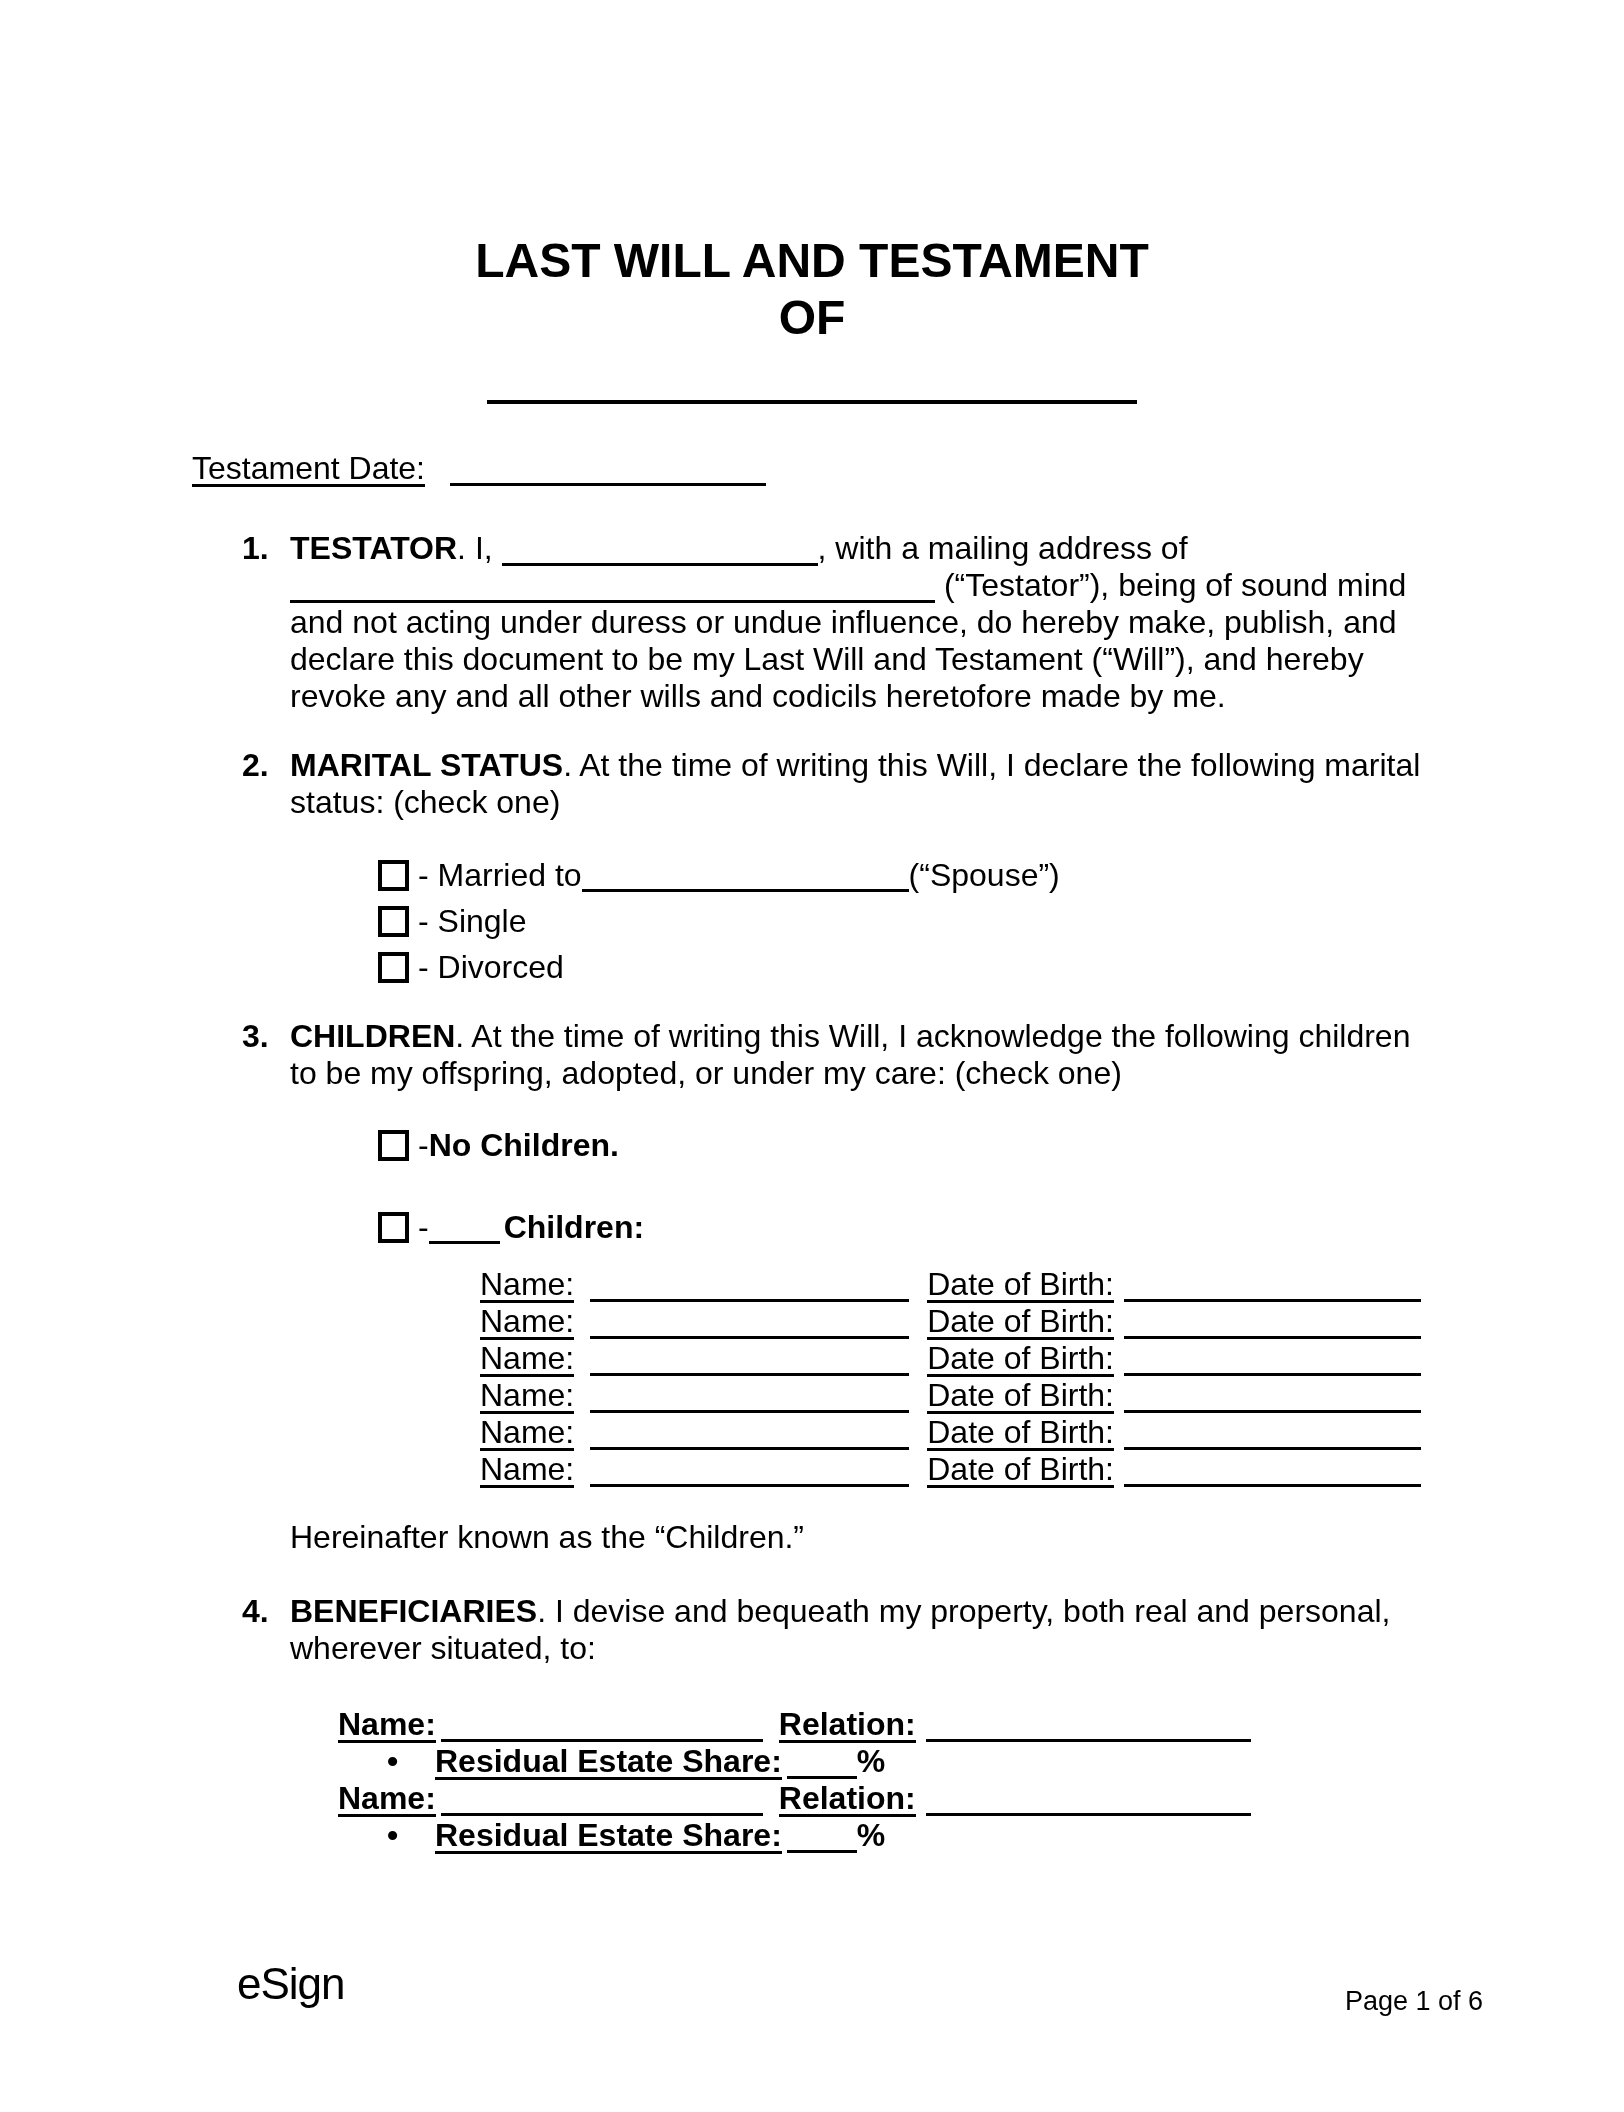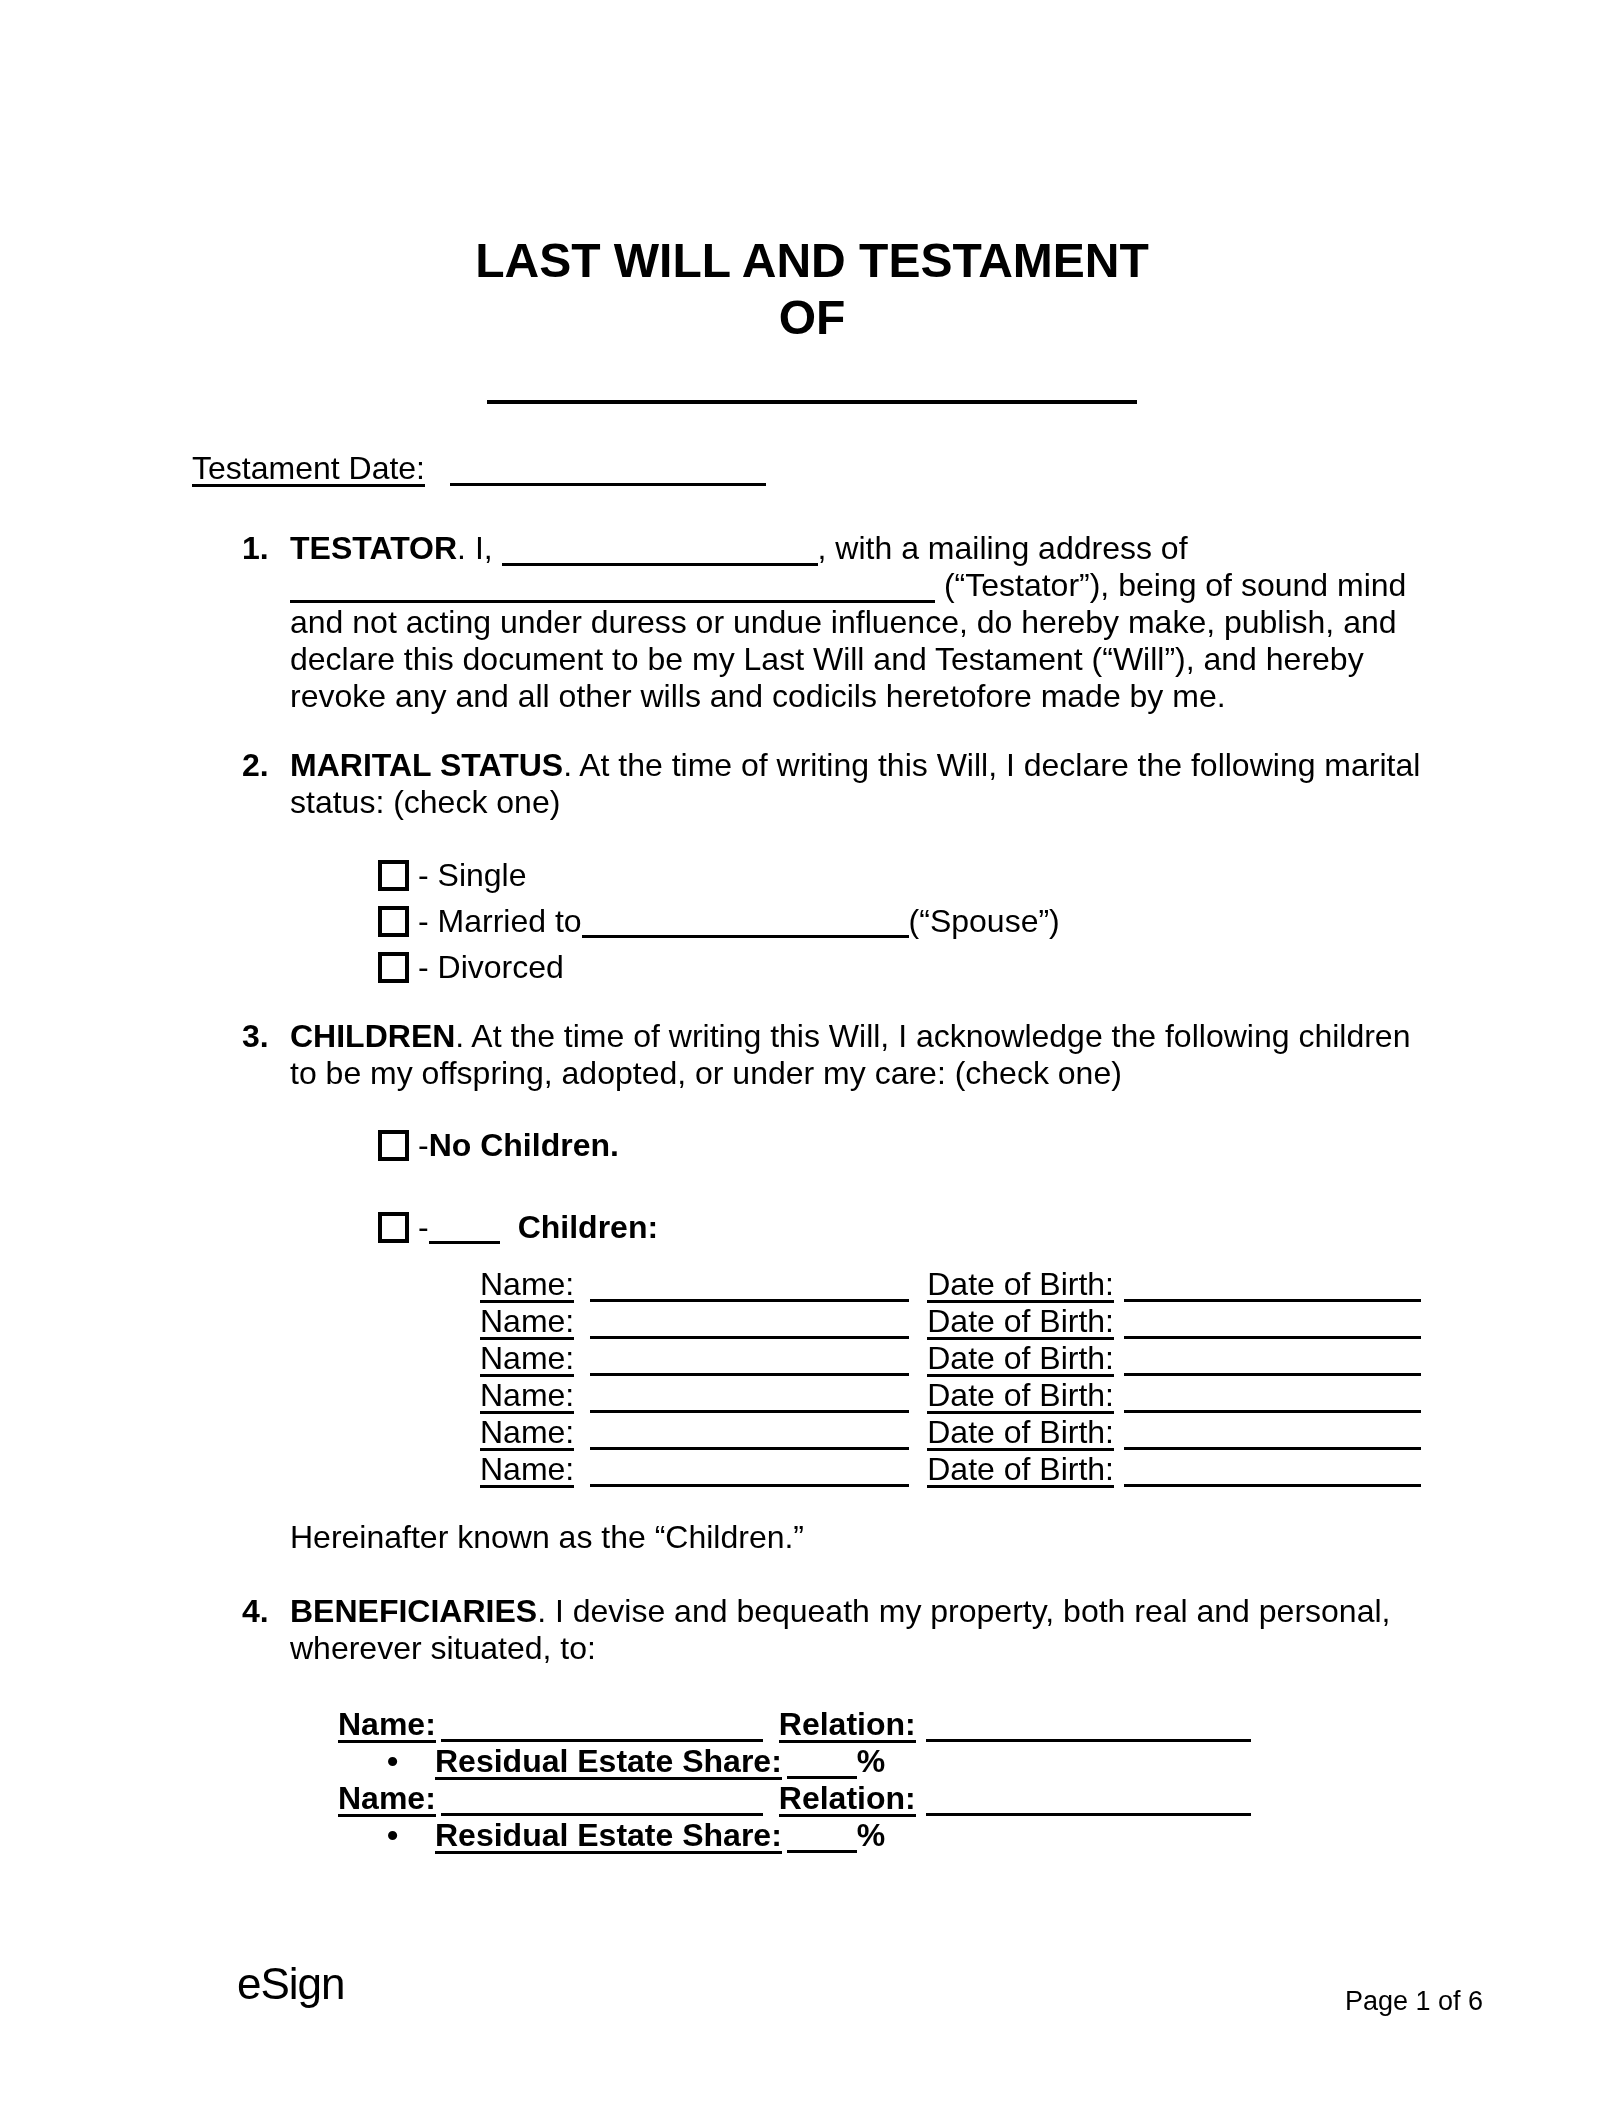"- Single" div.cb-row { order: before "- Married to" -> after "- Married to" }
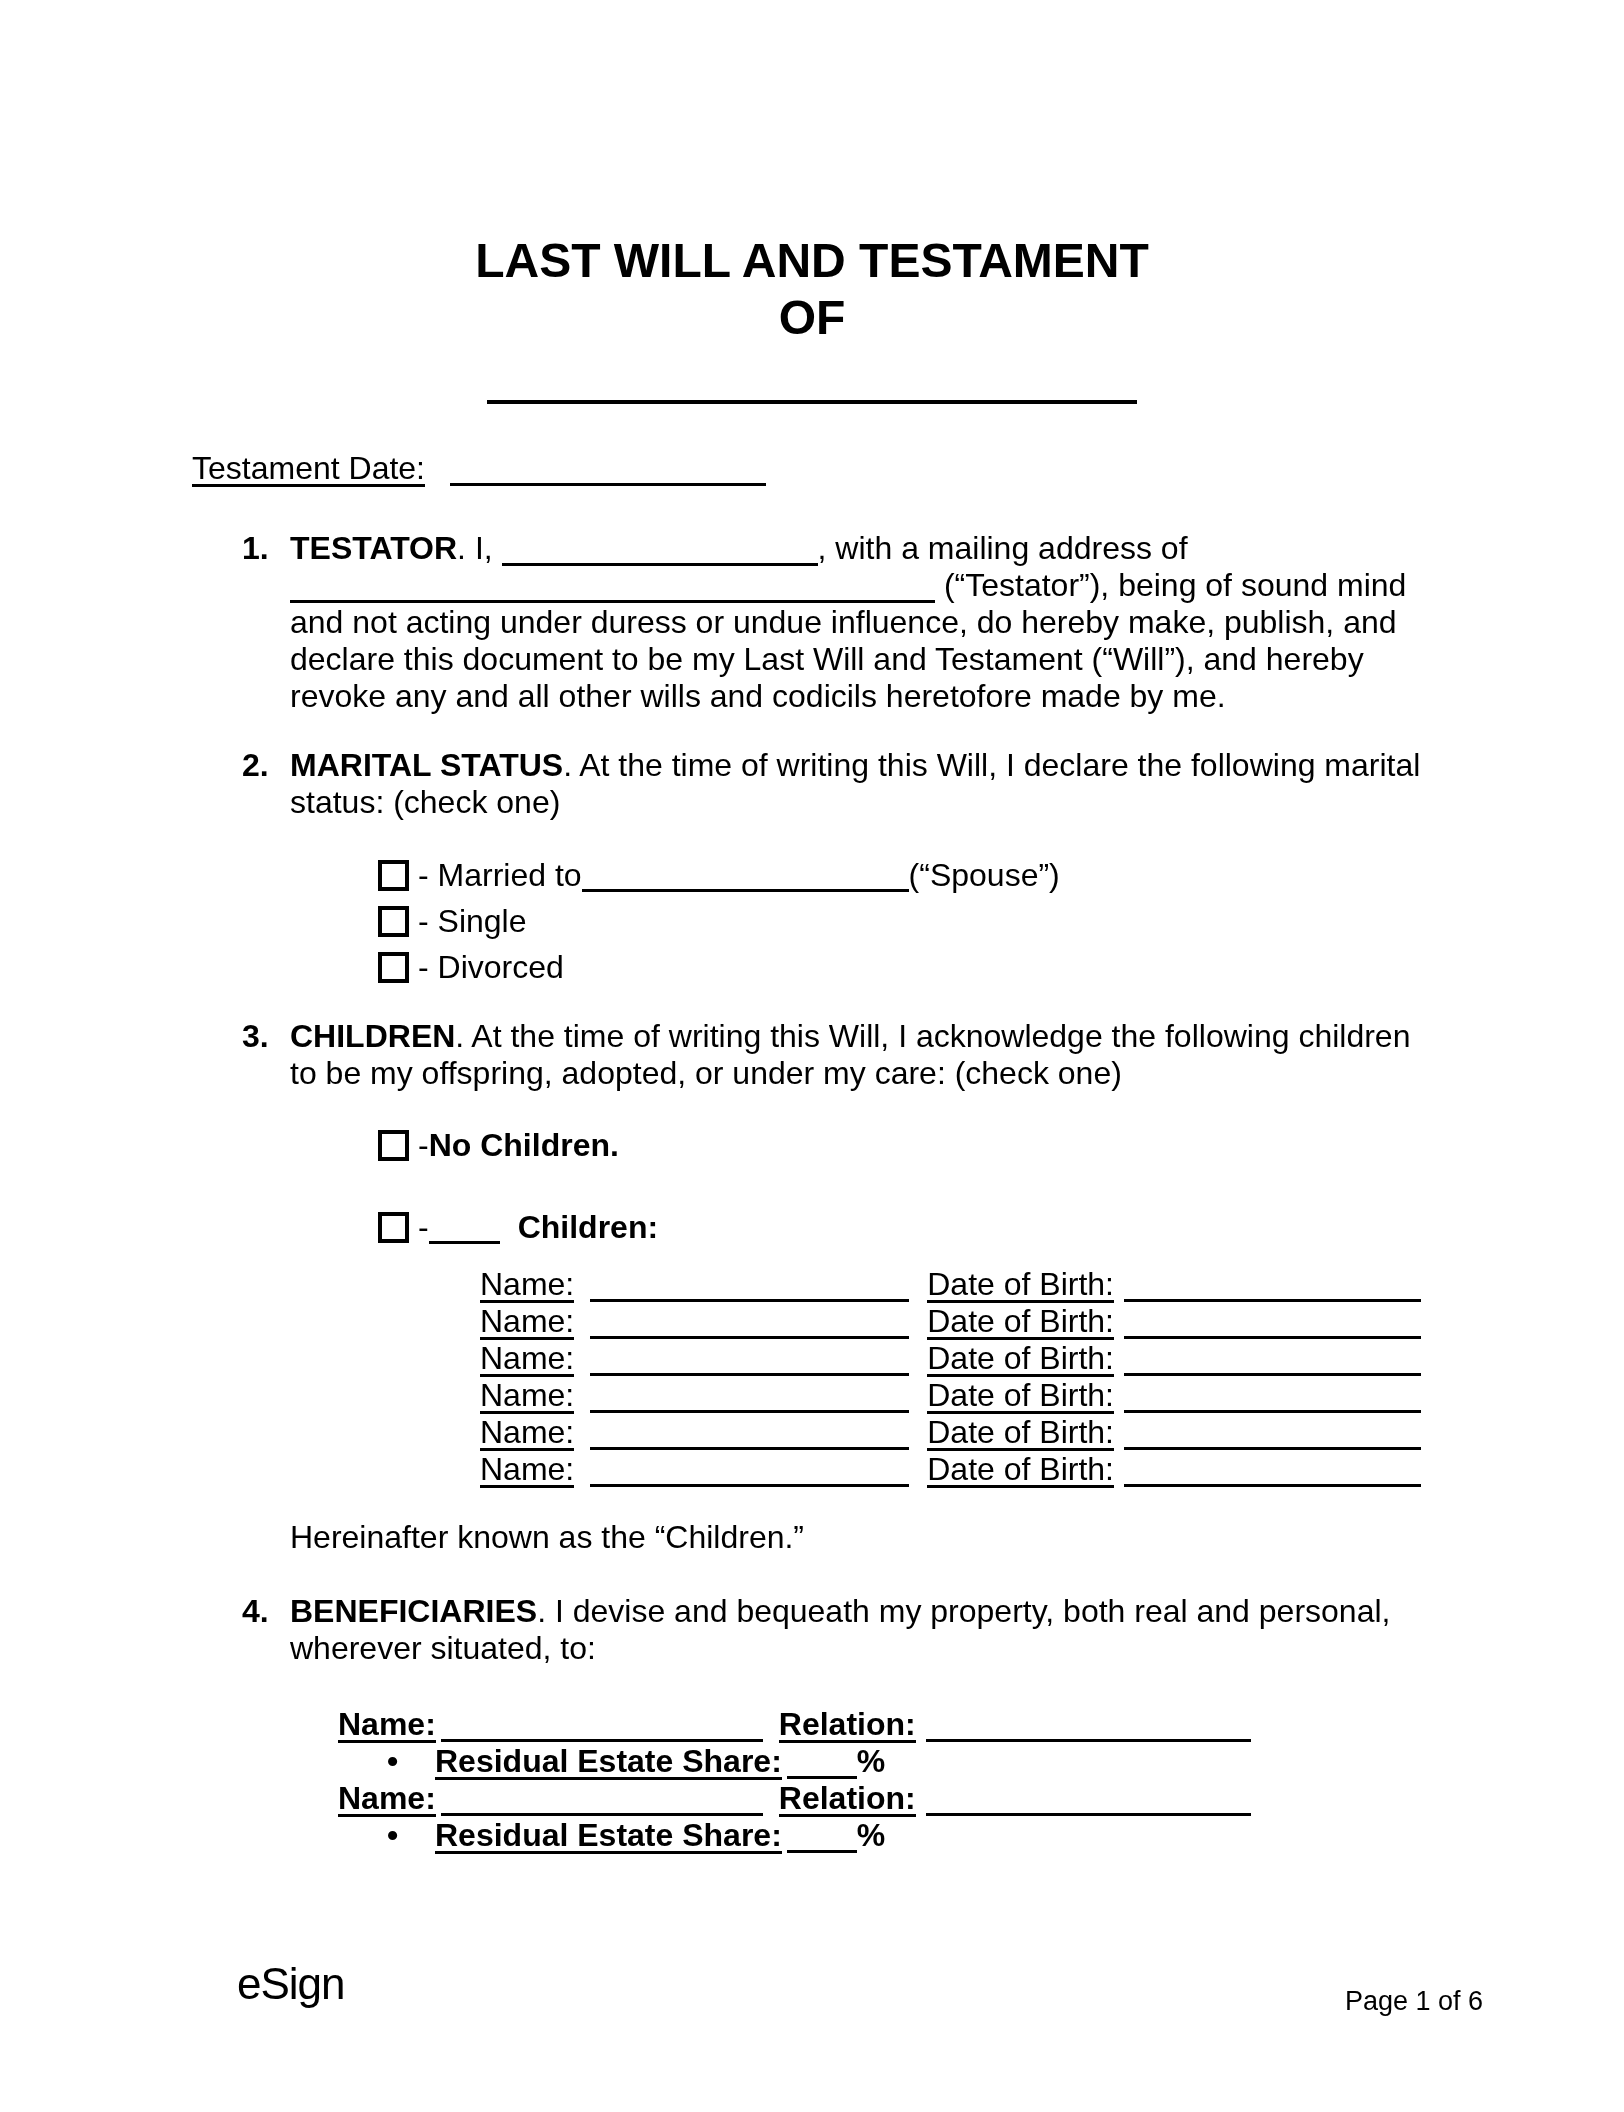"Children:" span.cb-label { margin-left: 18px -> 4px }
